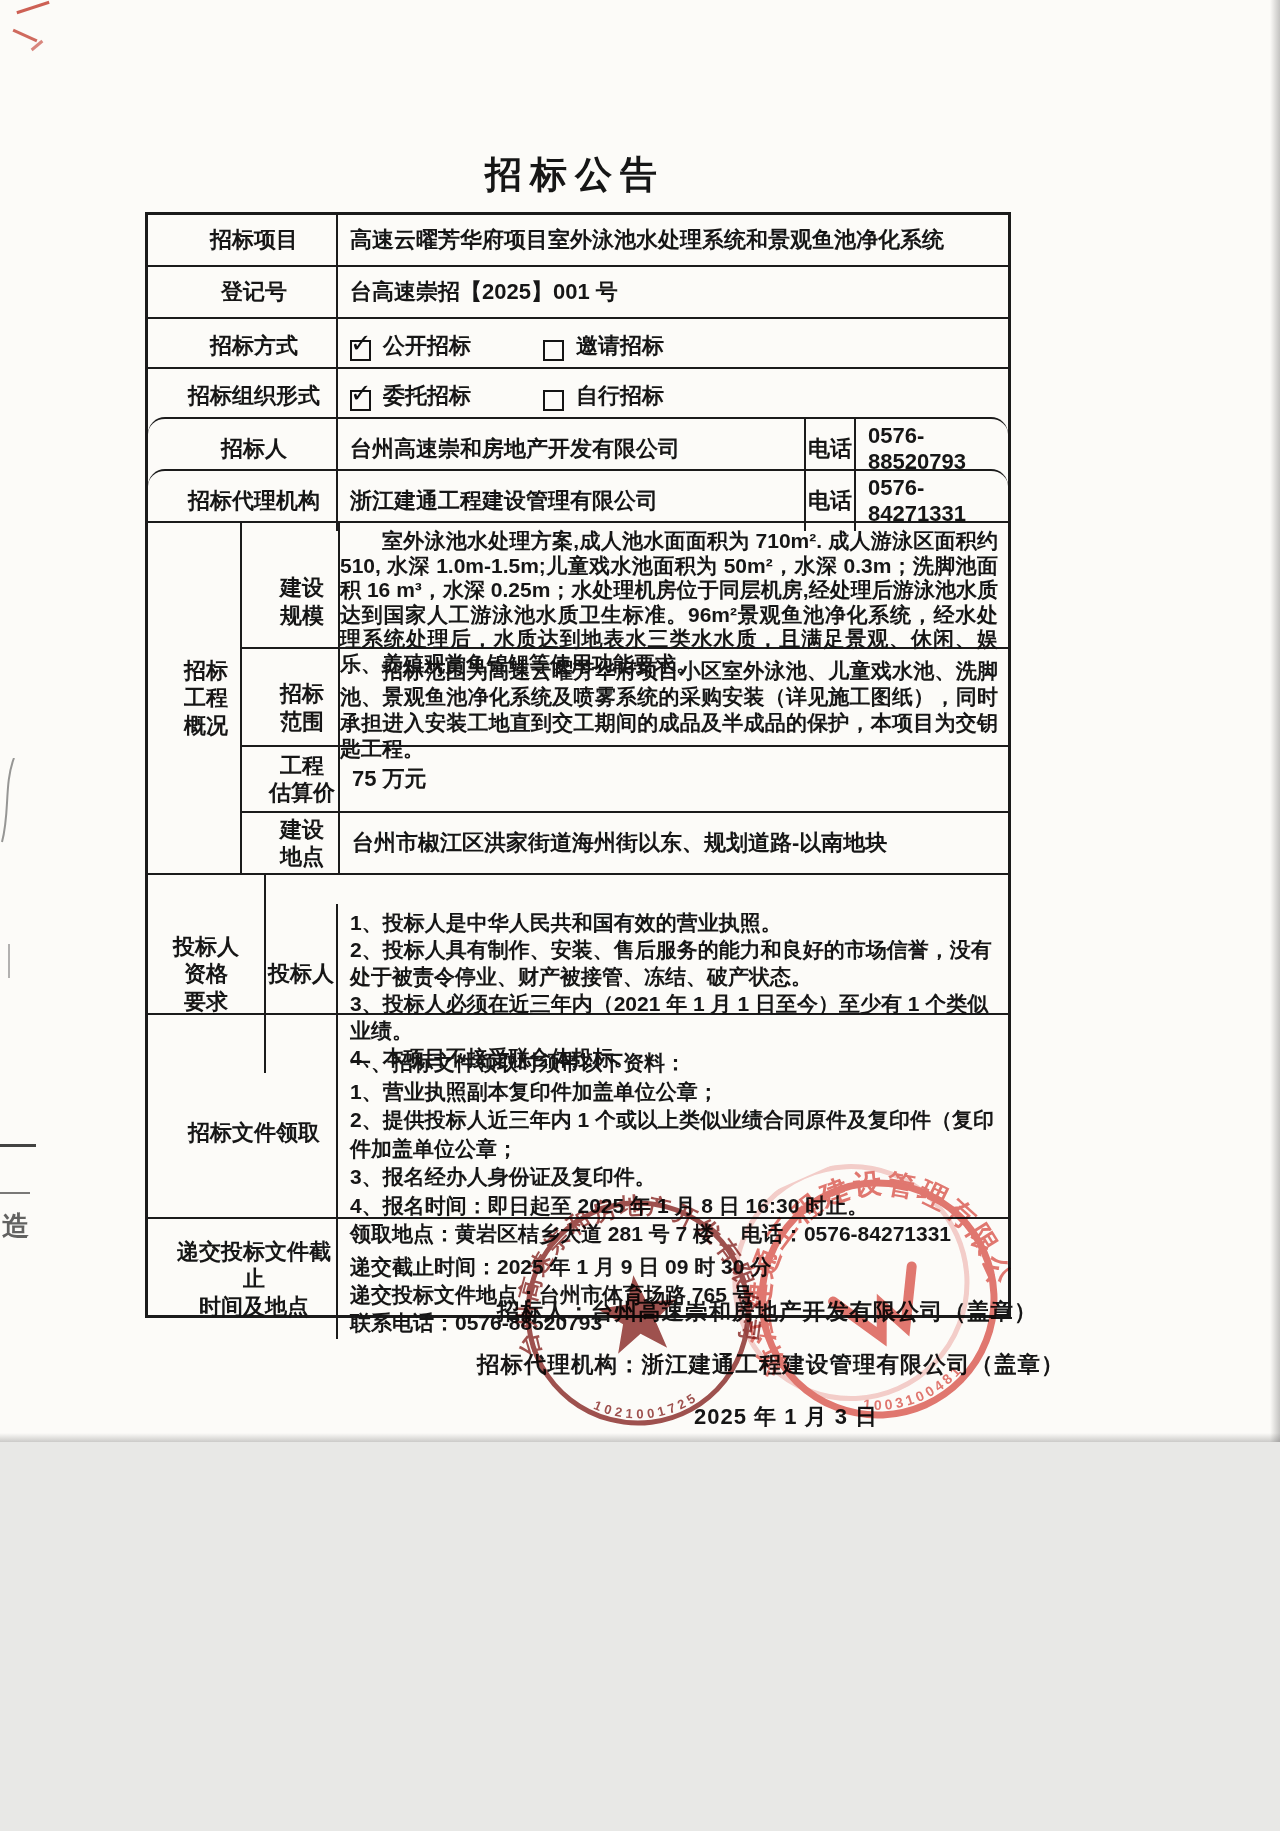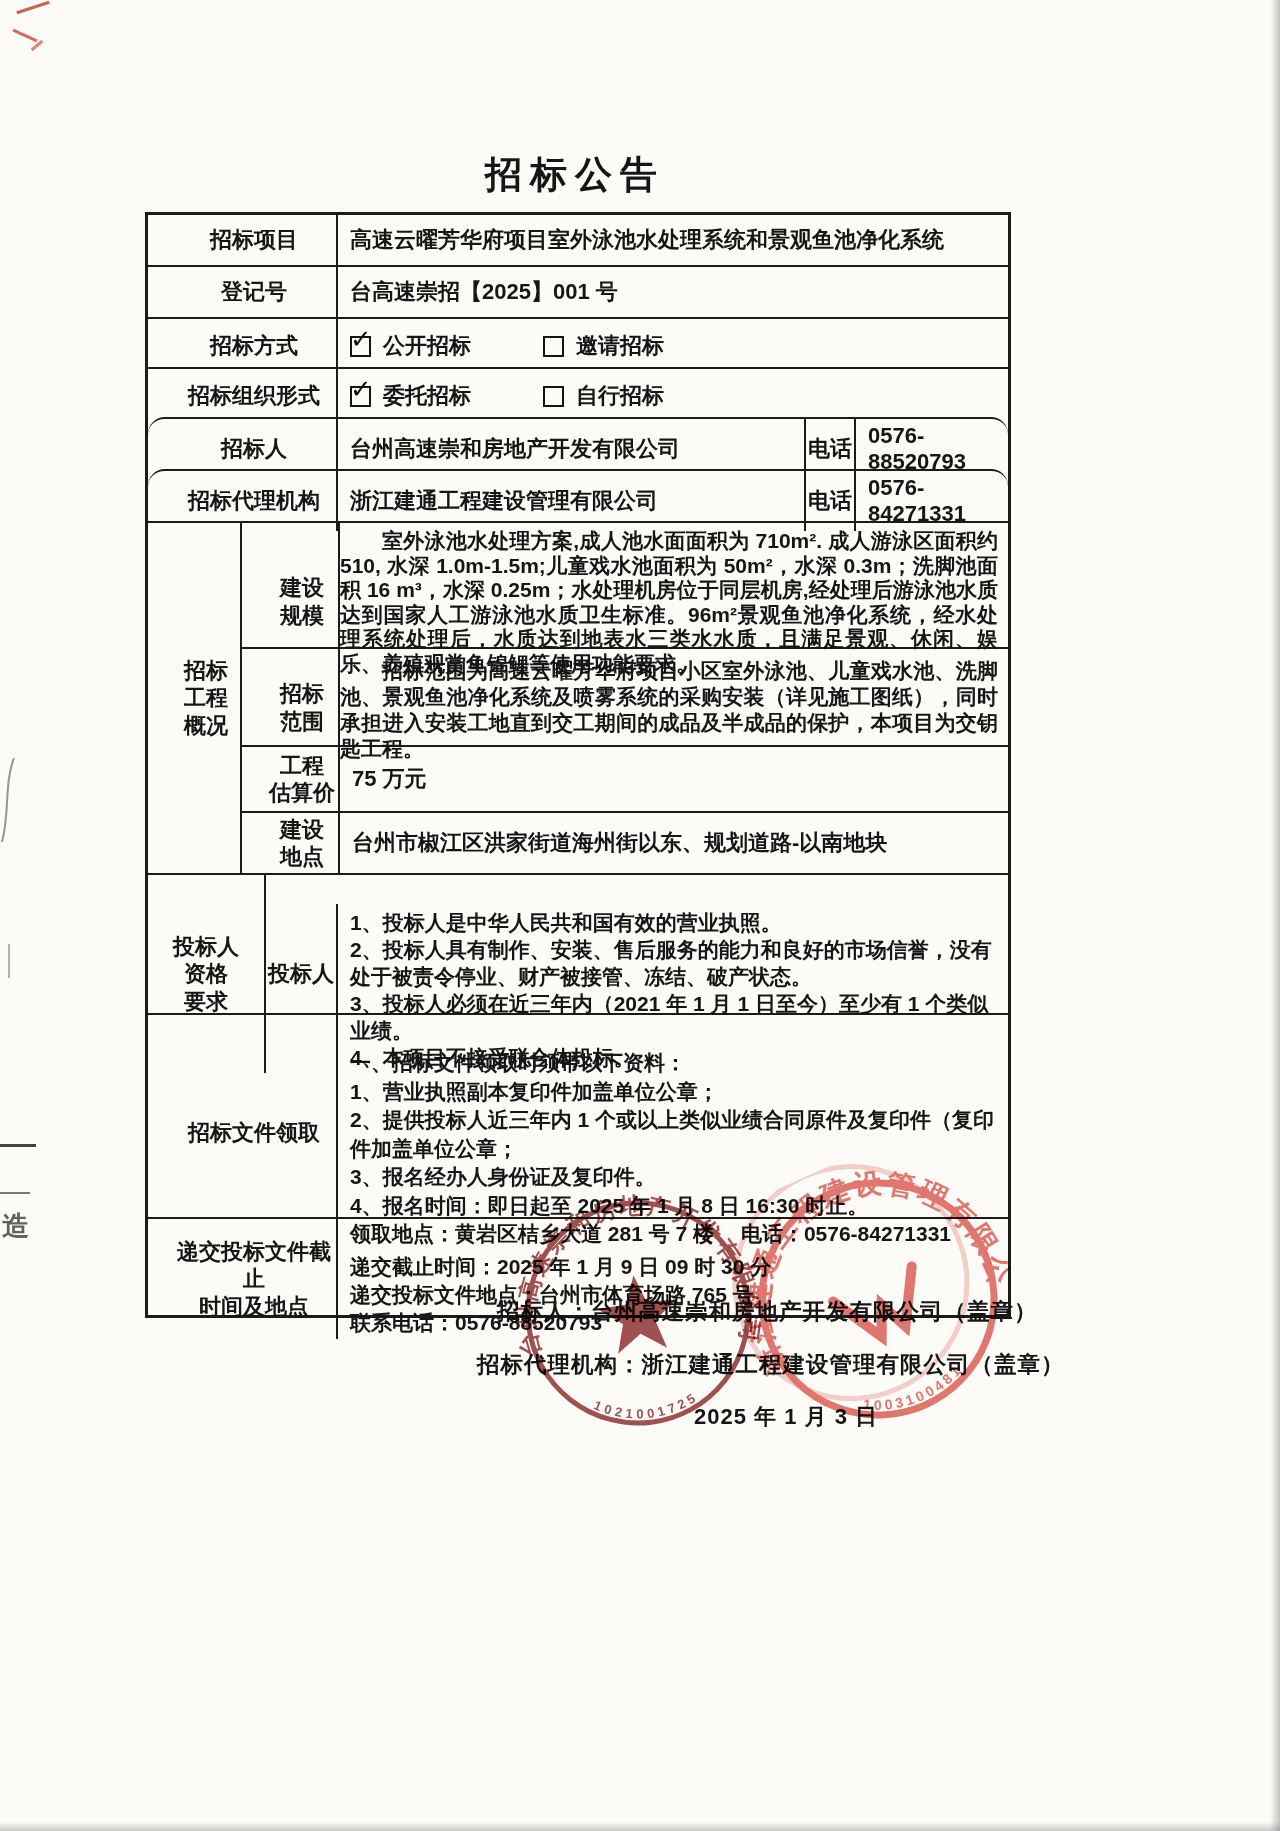"招标公告" .page { height: 1831px -> 1442px }
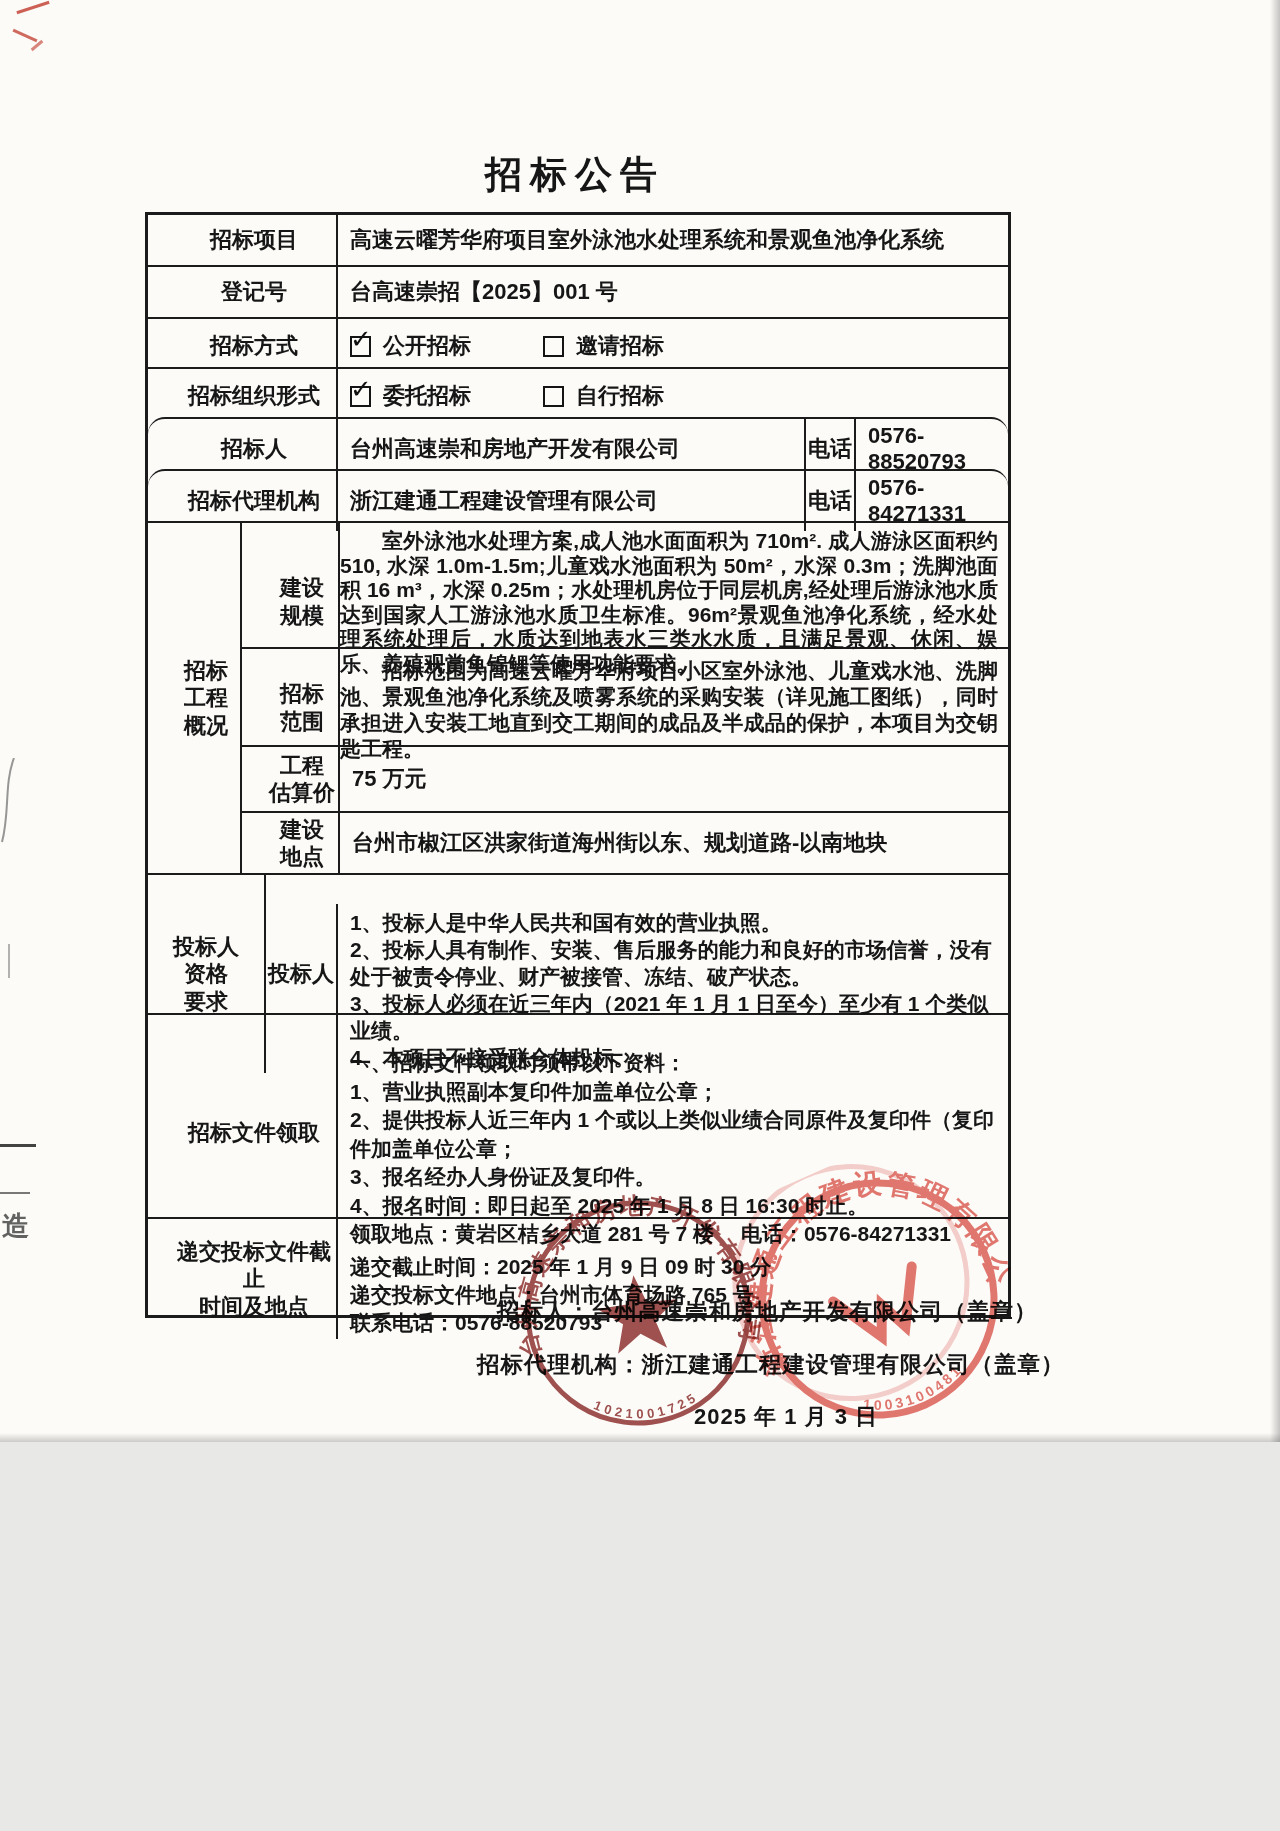"公开招标" .cb-row { align-items: center -> flex-end }
